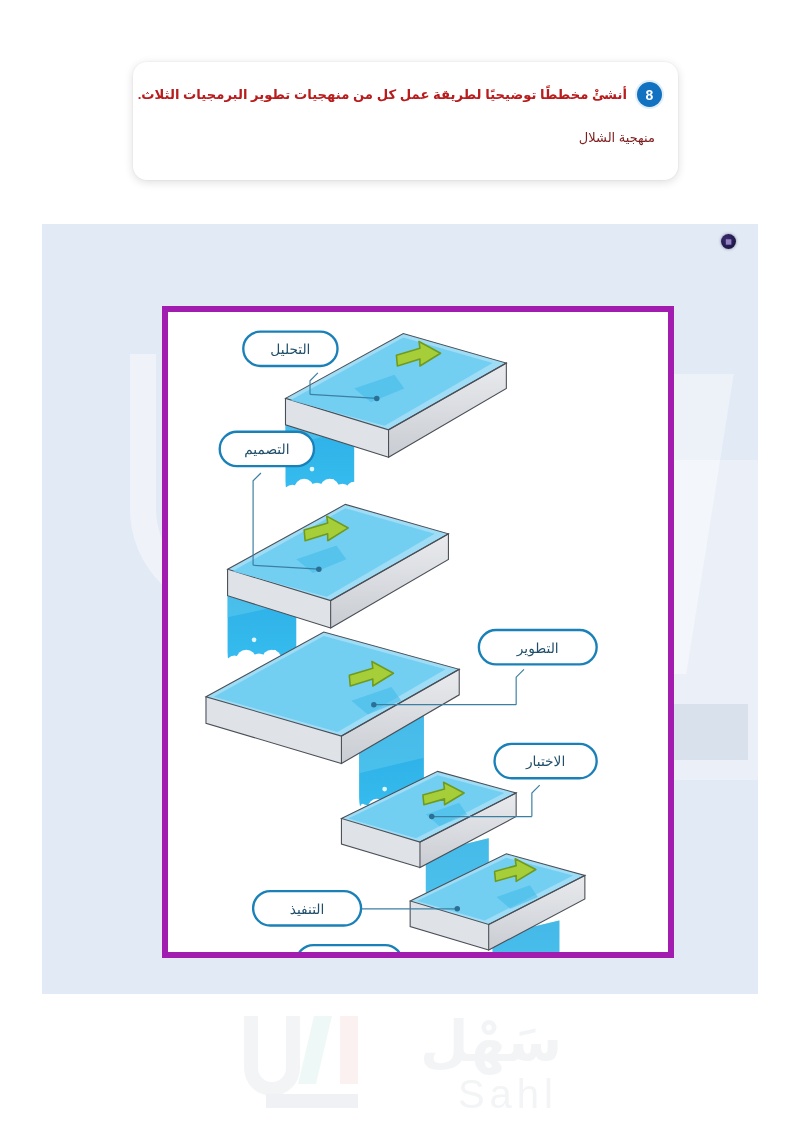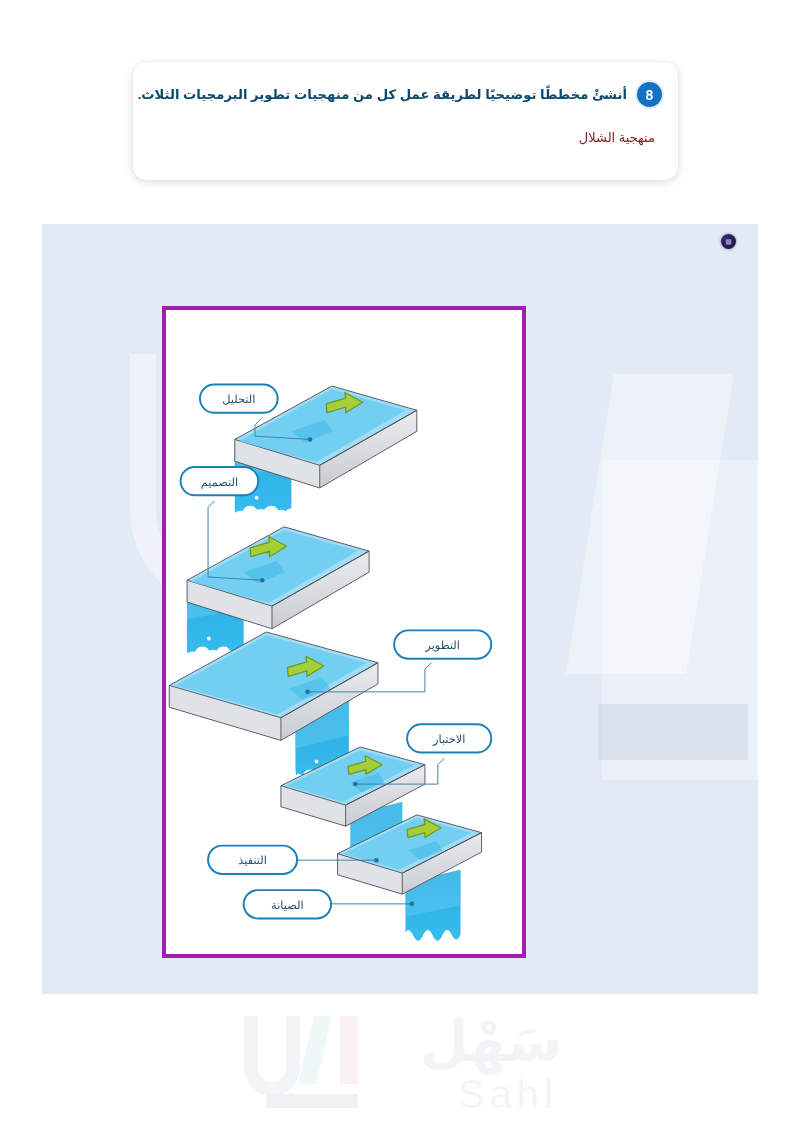"أنشئْ مخططًا توضيحيًا لطريقة عمل" .q-text { color: #0c4a6e -> #b91c1c }
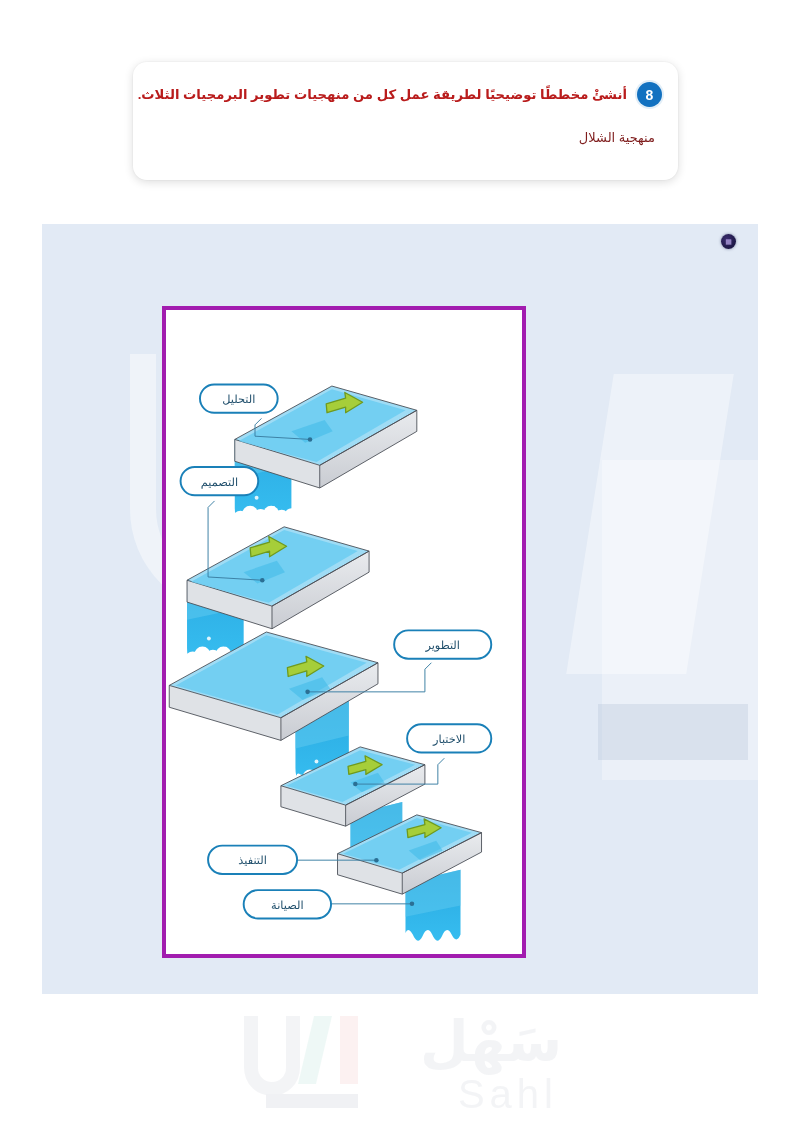"التحليل" .art-frame { border: 4px solid #a21caf -> 6px solid #a21caf; width: 364px -> 512px }
